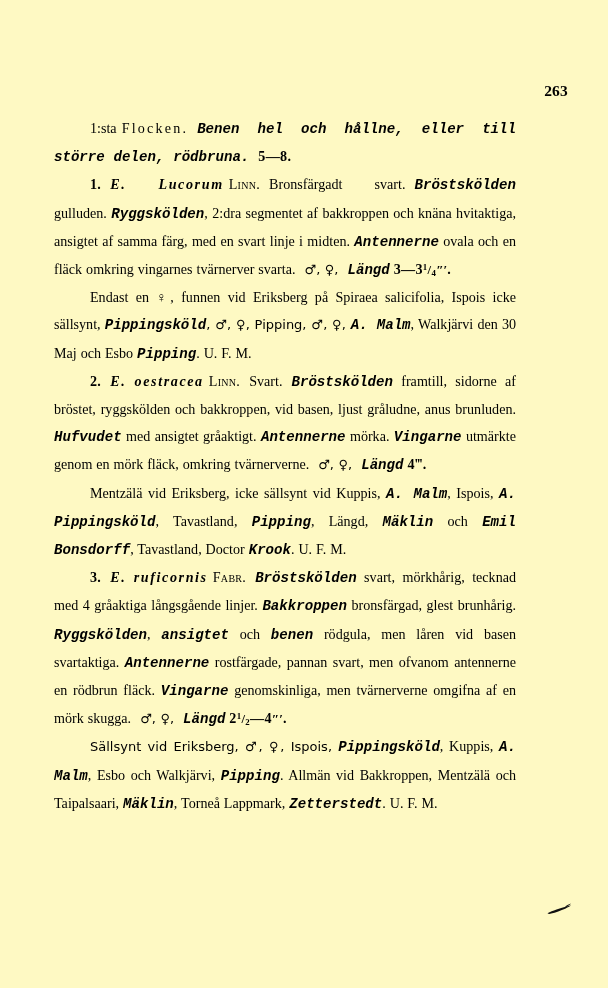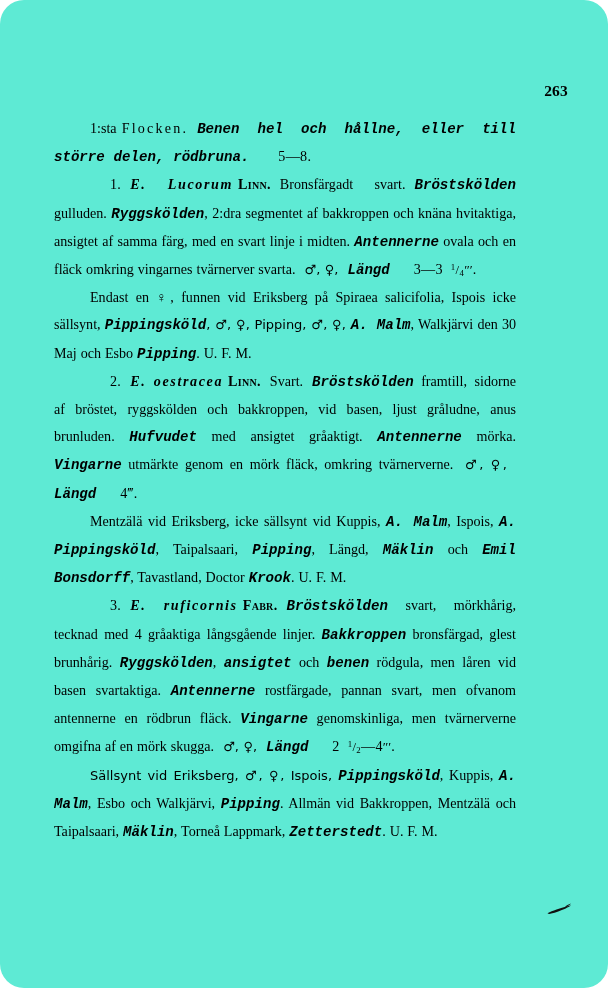"263" .page { background: #5eead4 -> #fef9c3; border-radius: 24px -> none }
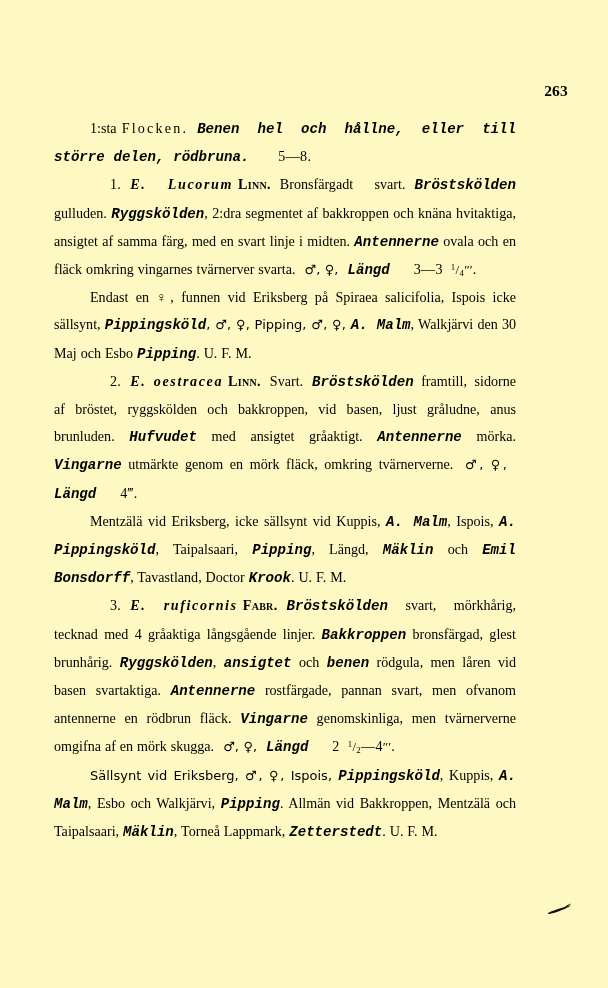"5—8." b.num { font-weight: normal -> bold; margin-left: 20px -> none }
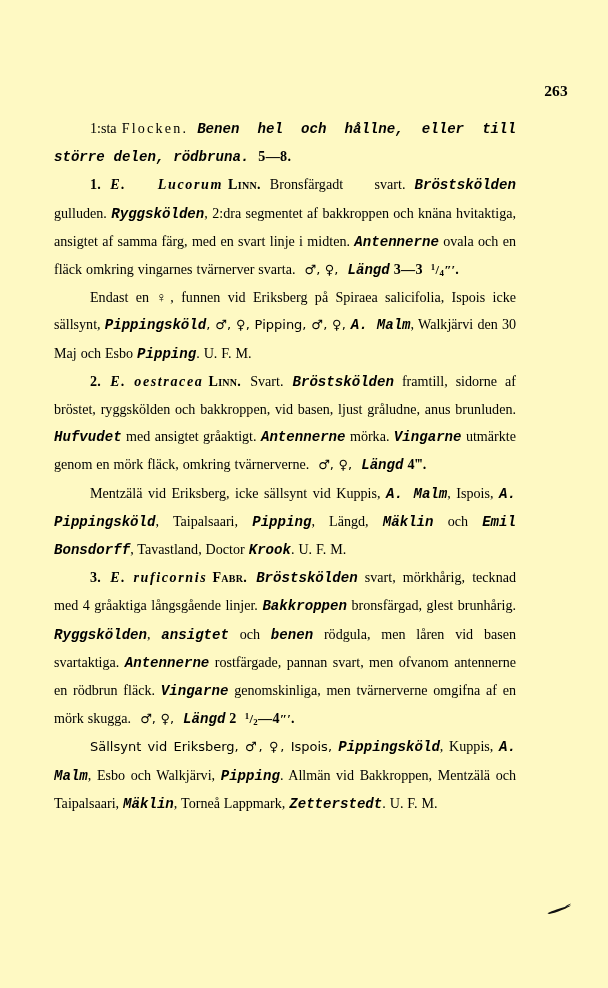"Linn." span.sc { font-weight: bold -> normal }
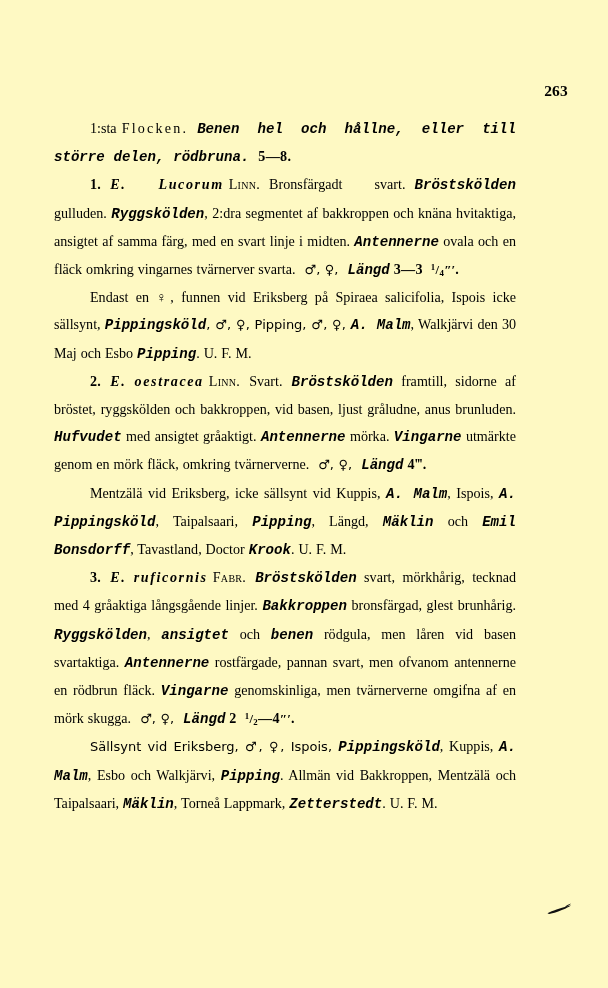"1/4" span.frac { padding-left: 8px -> none }
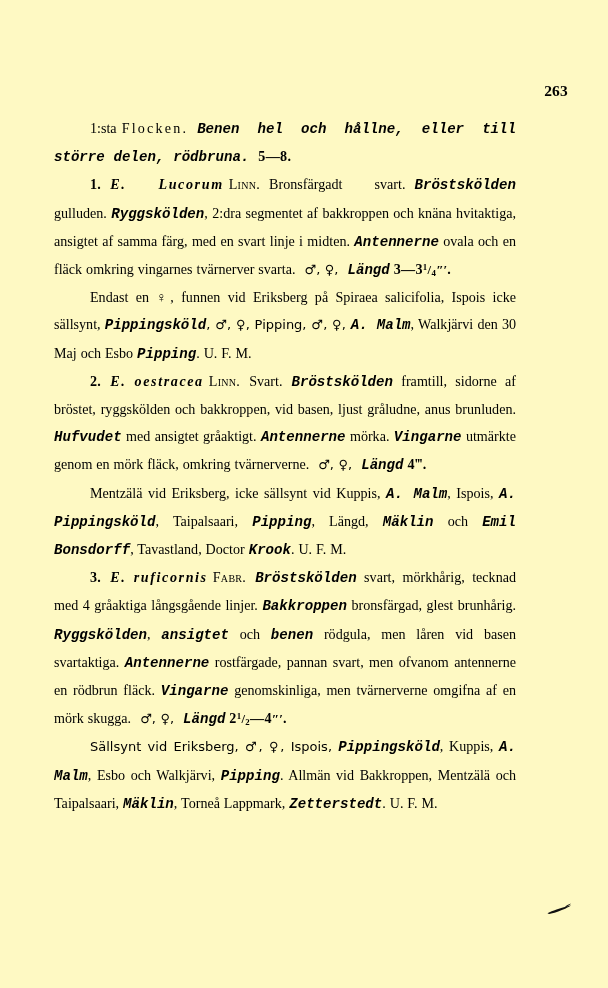", Taipalsaari," span { text: Taipalsaari -> Tavastland }
